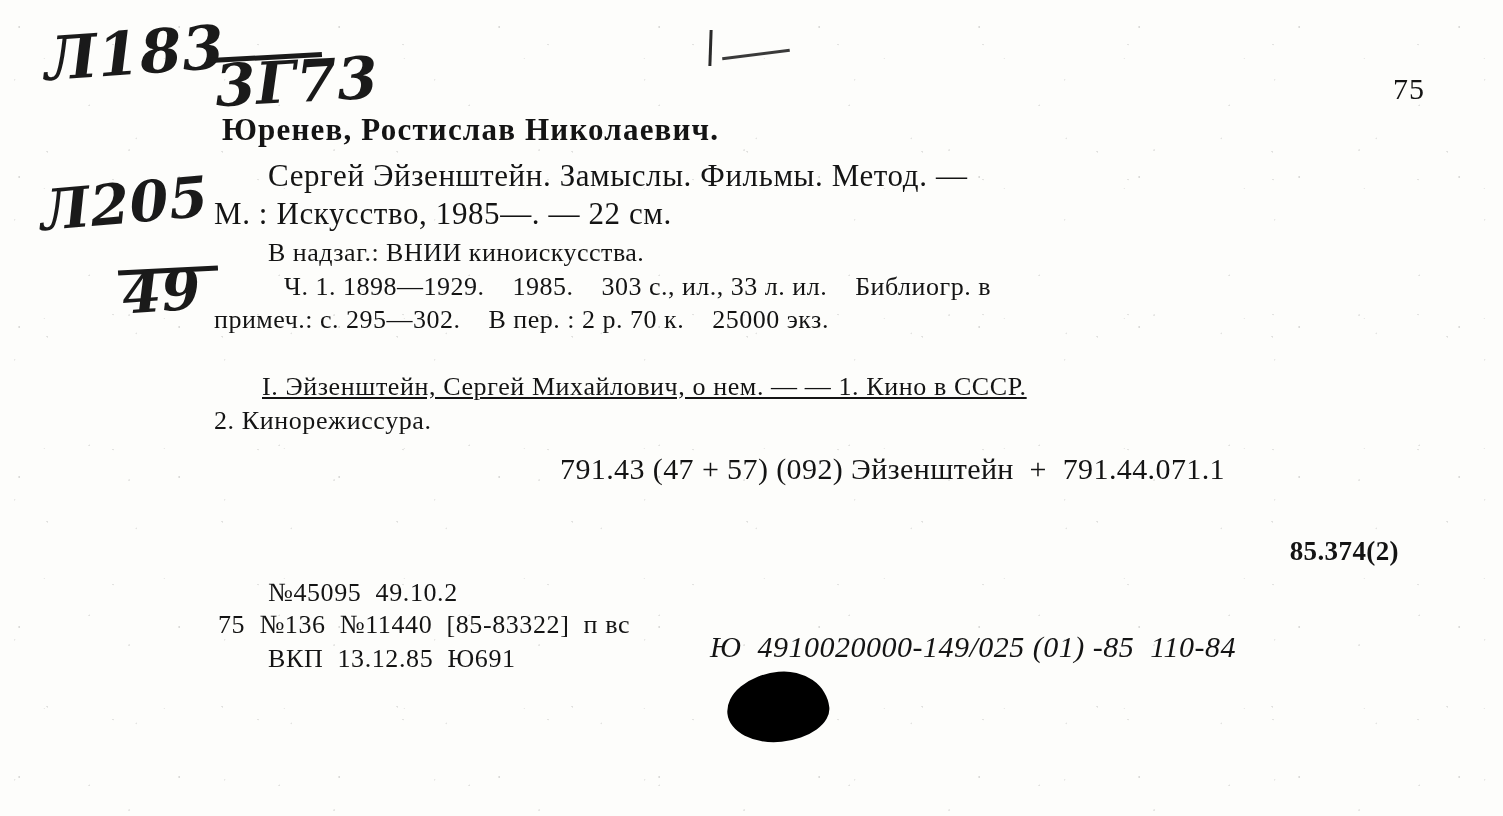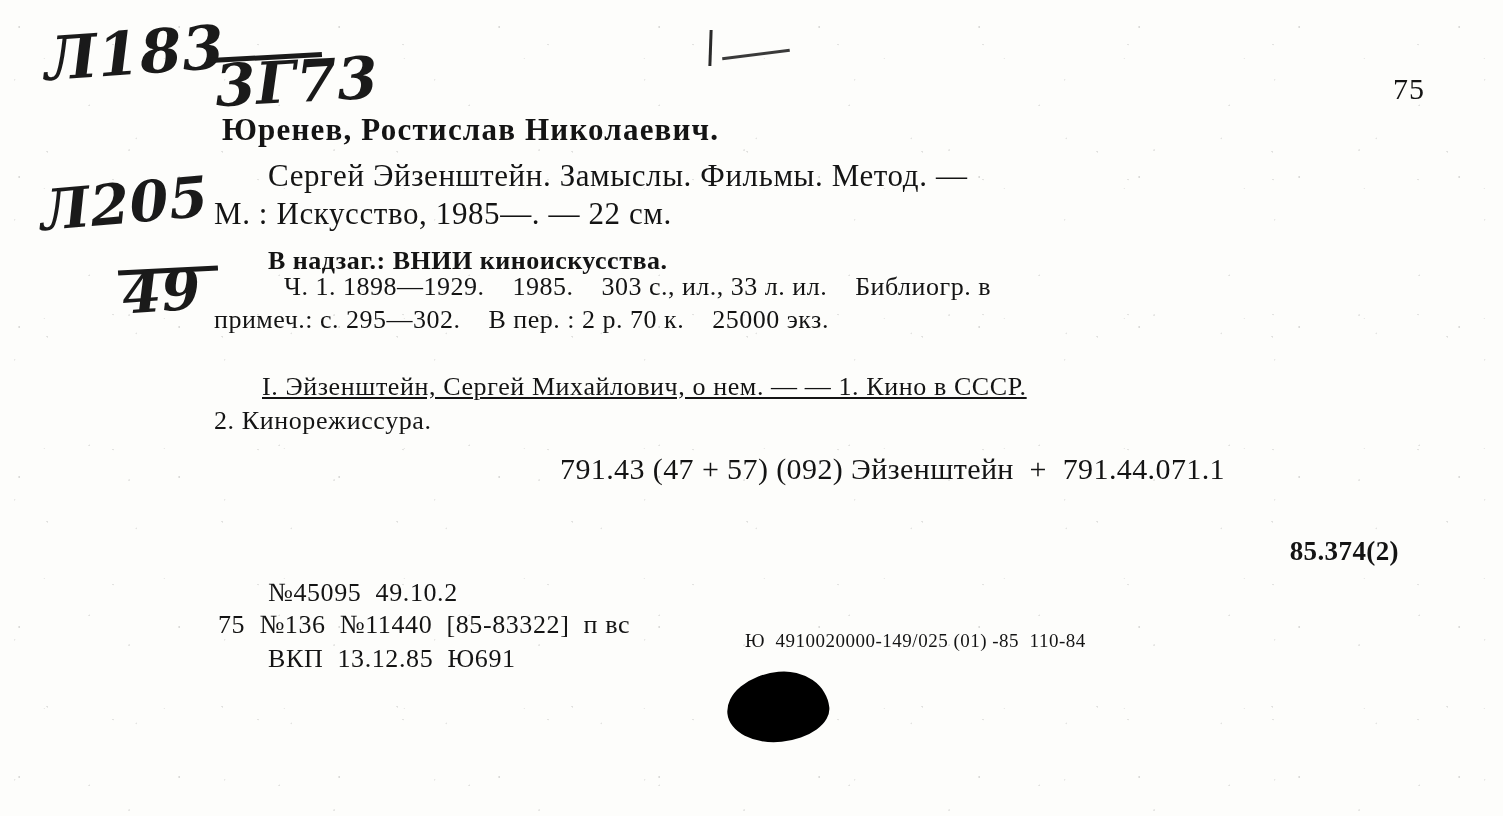"В надзаг.: ВНИИ киноискусства." #note-head { font-weight: 700 -> 400; top: 246px -> 238px }
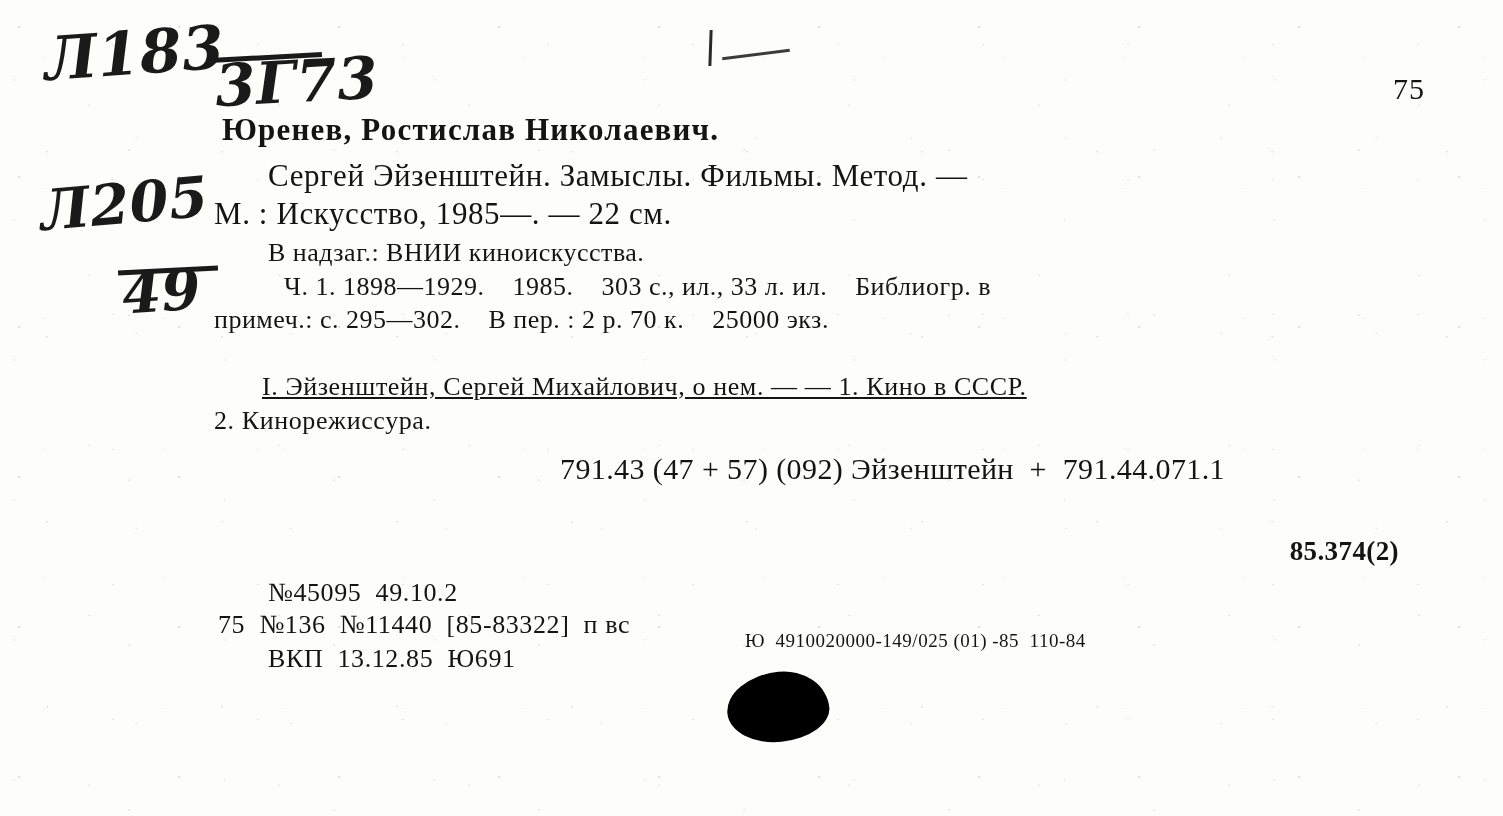"Ю 4910020000-149/025 (01) -85 110-84" #issn-line { font-size: 19px -> 30px; font-style: none -> italic; left: 745px -> 710px }
